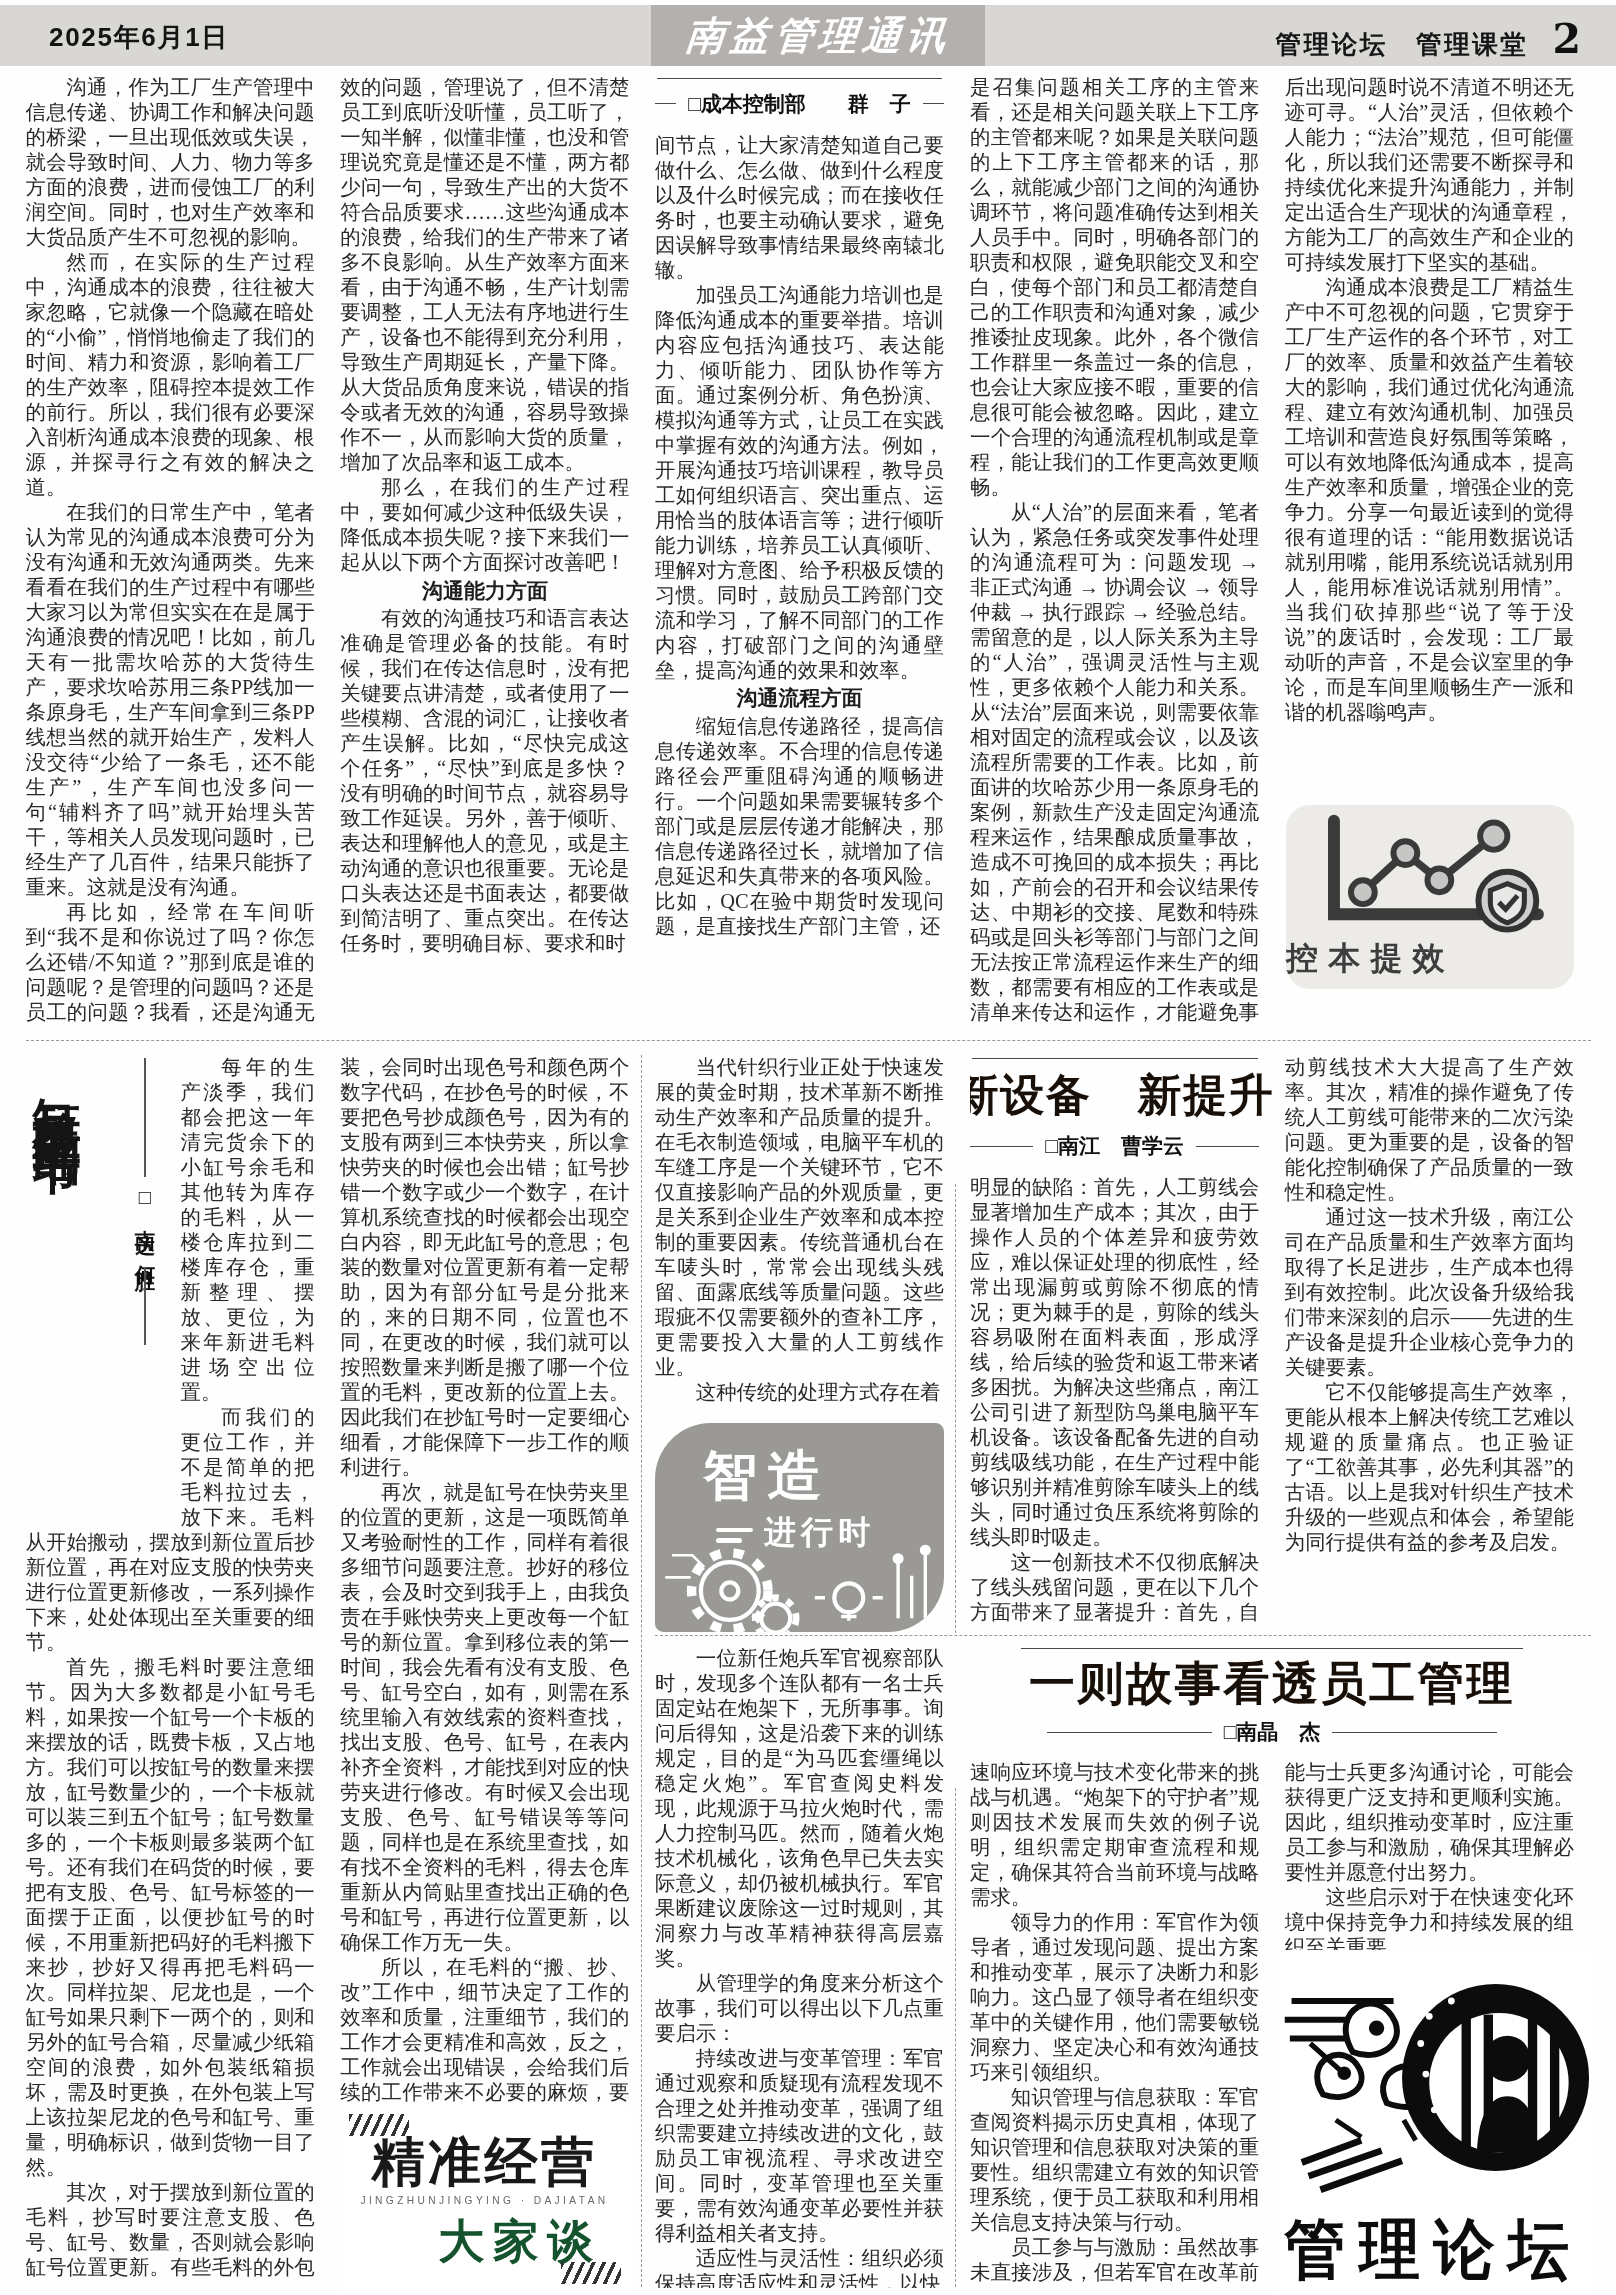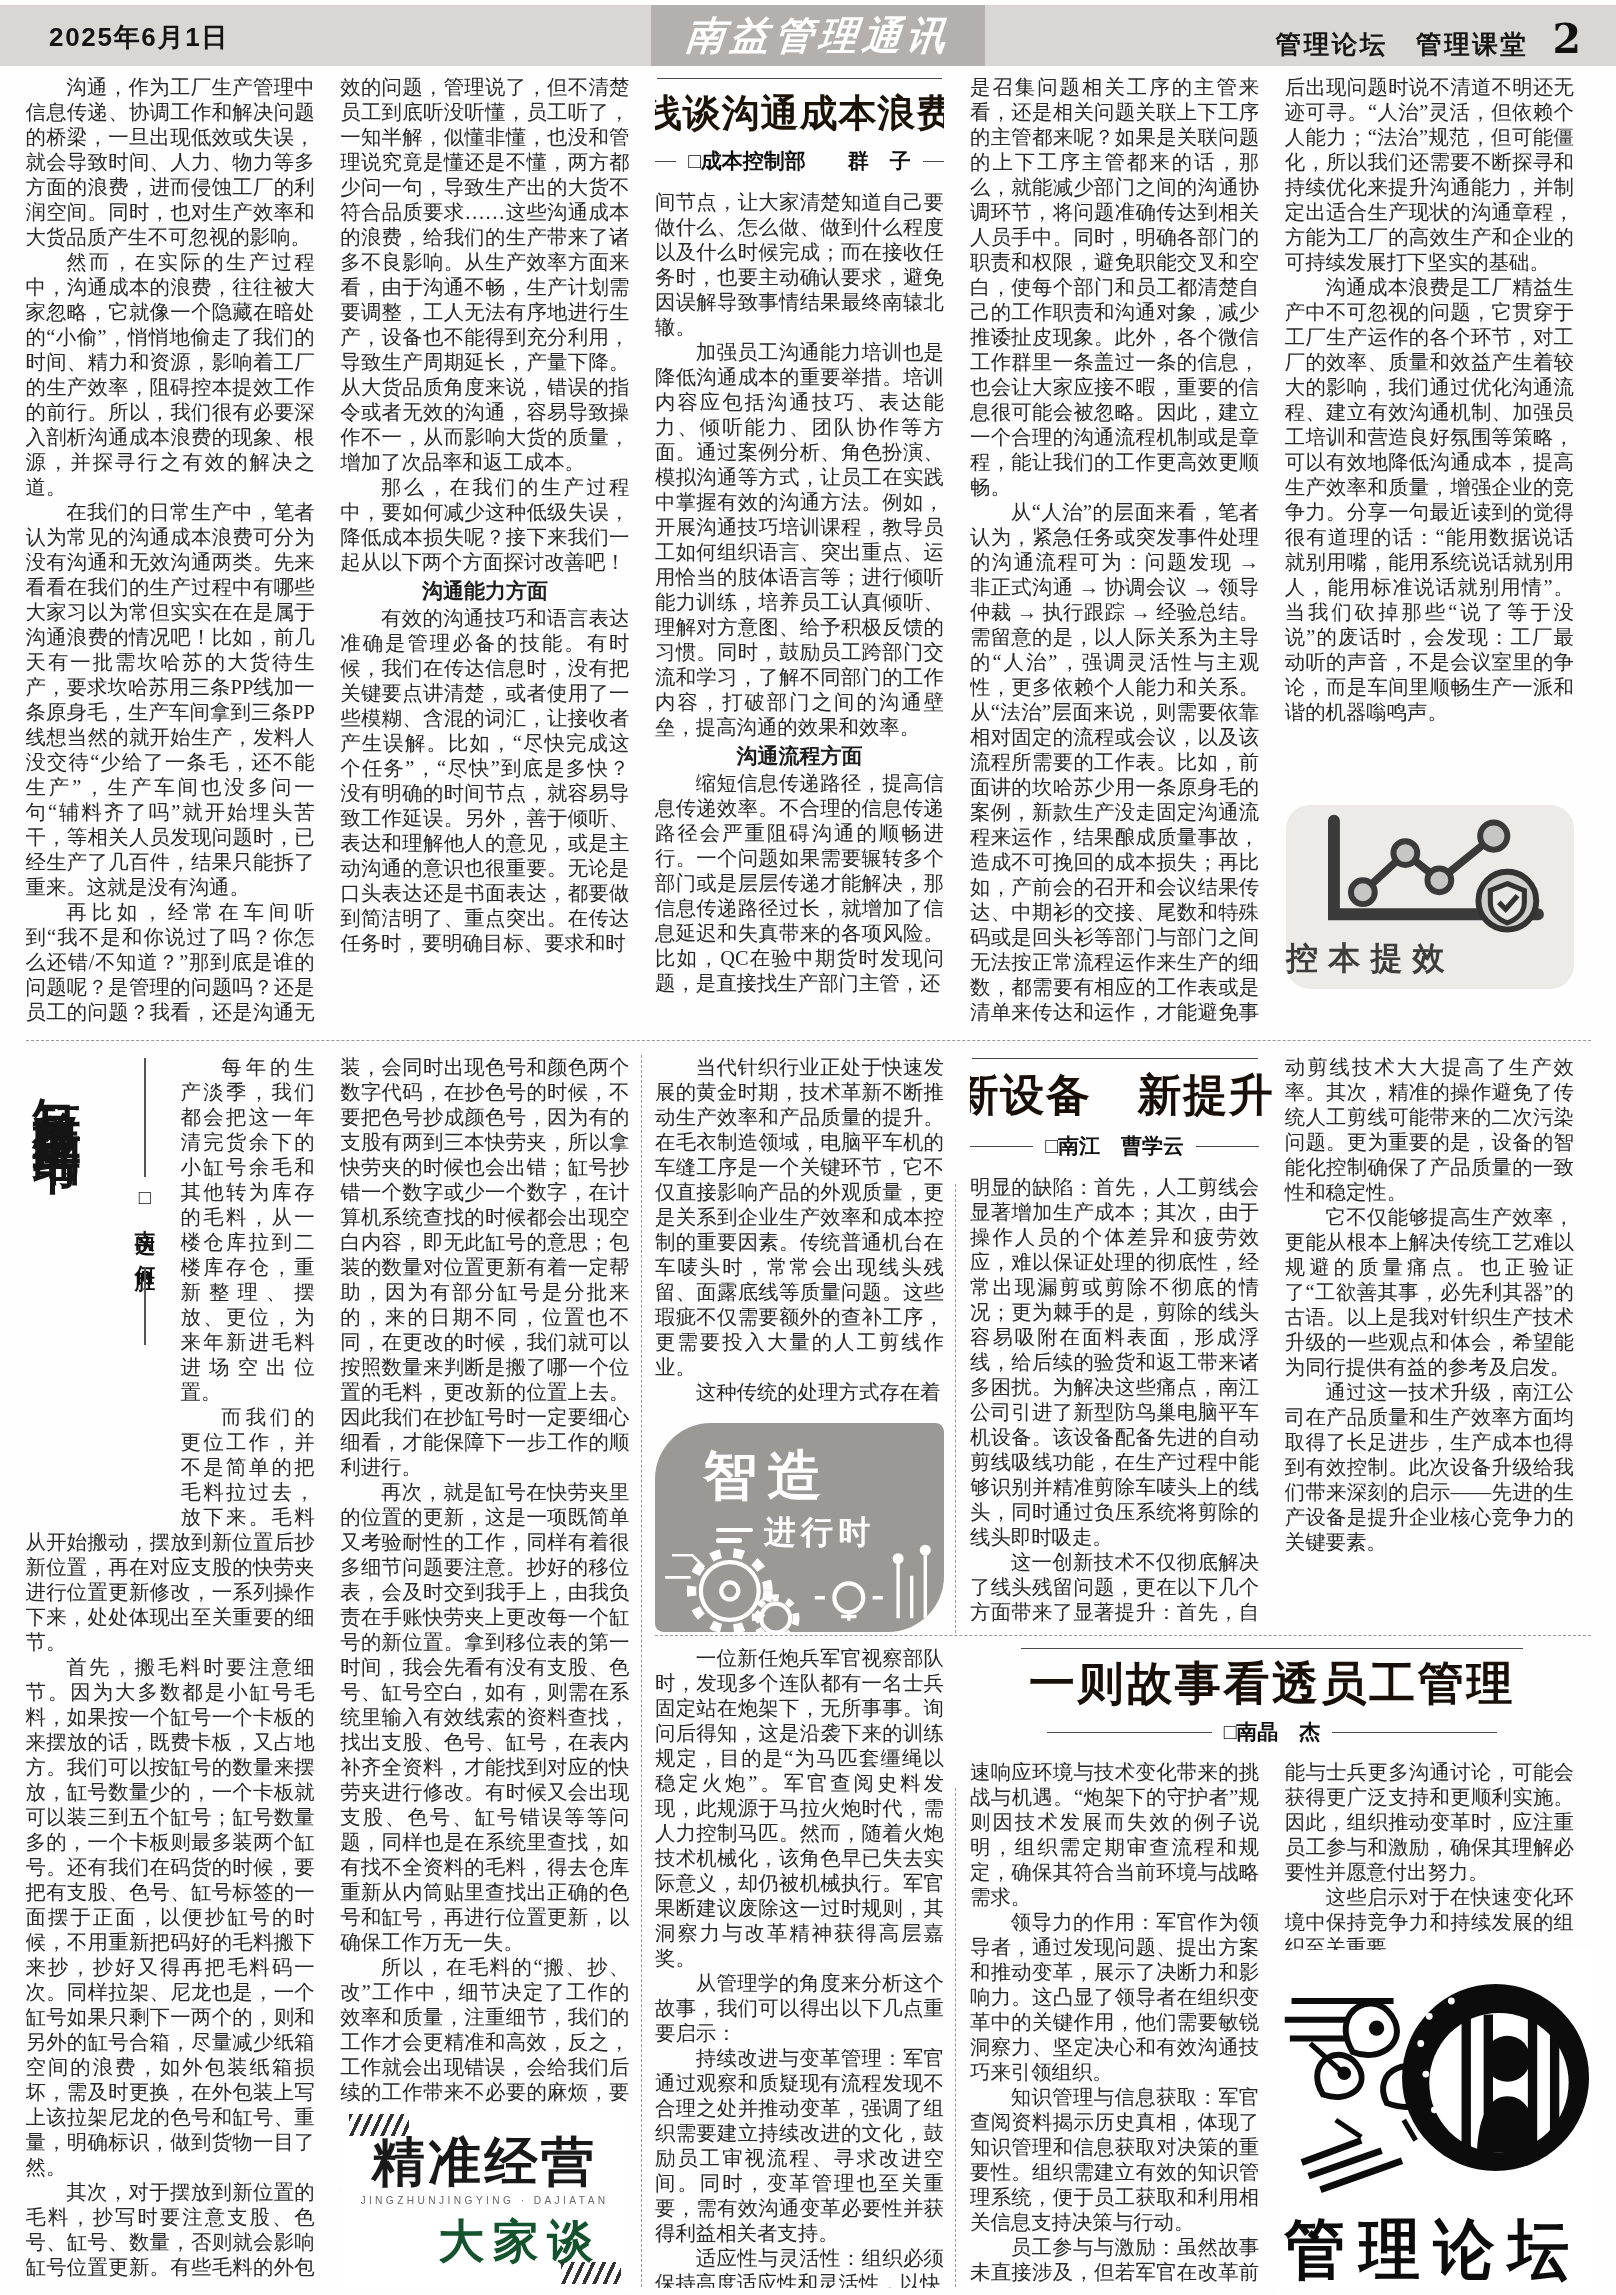"浅谈沟通成本浪费" h1.art1-title { html: <h1>浅谈沟通成本浪费</h1> -> none }
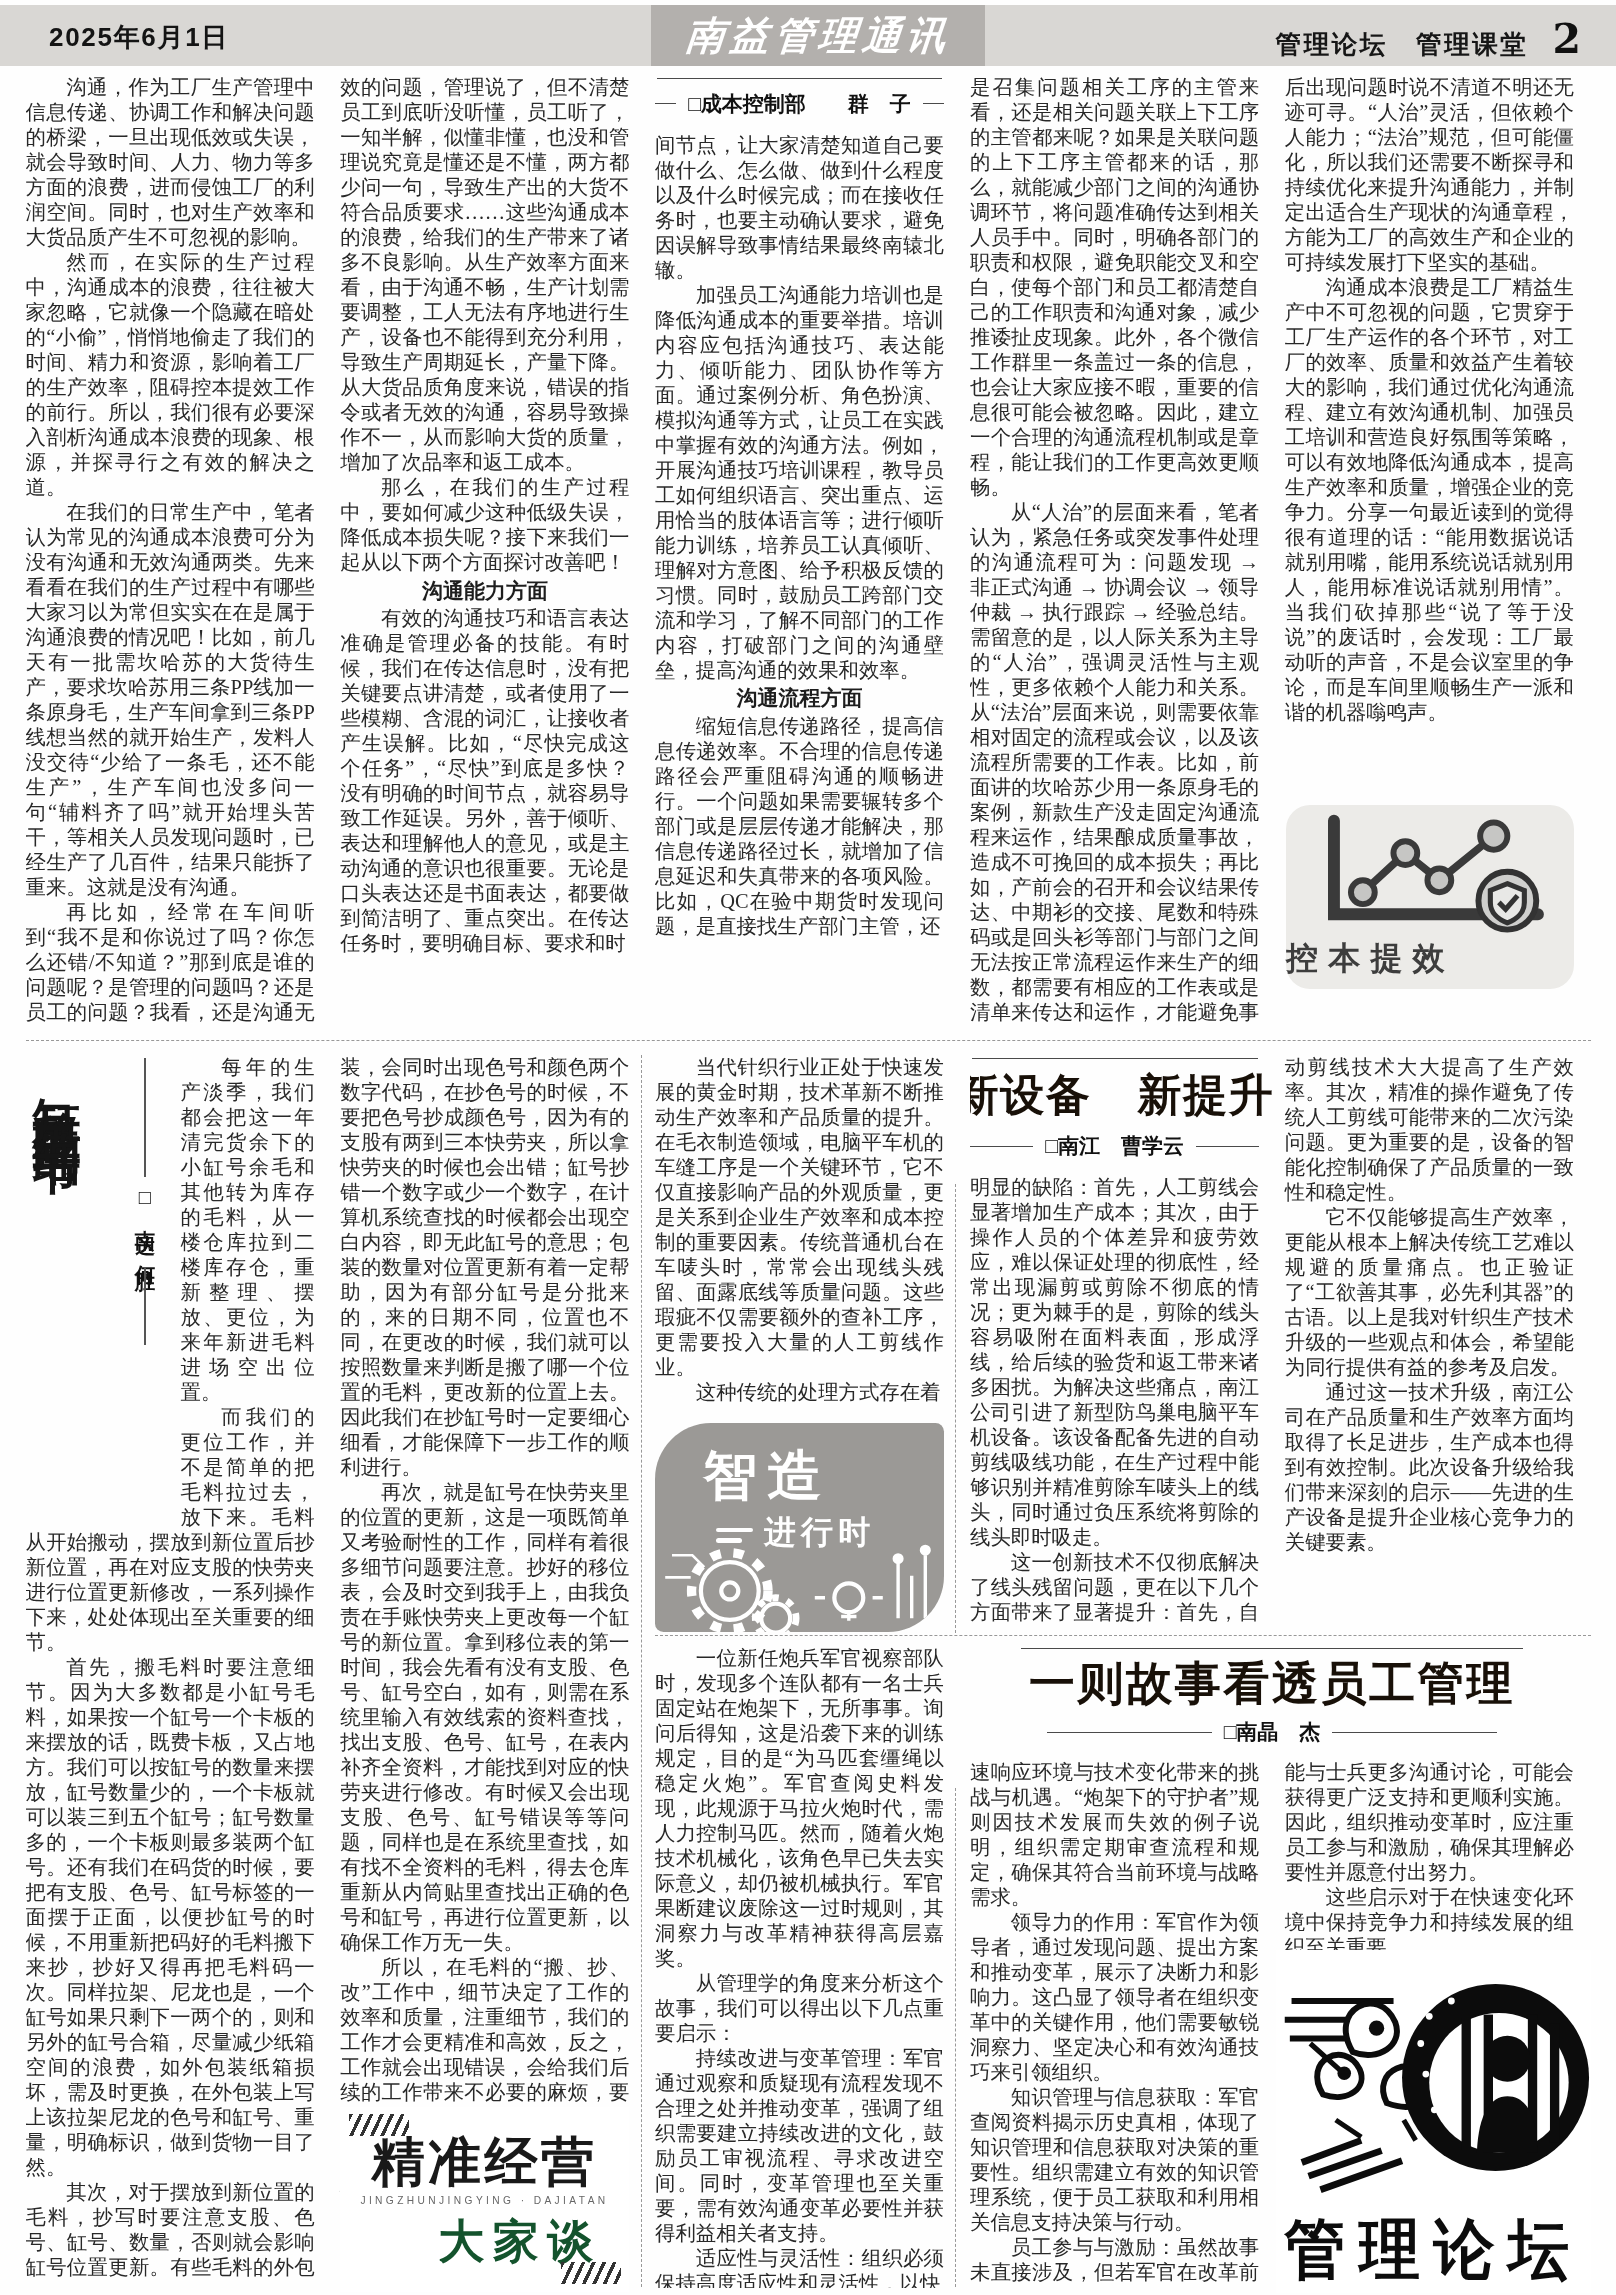"它不仅能够提高生产效率，更能从根本上解决传统工艺难以规避的质量痛点。也正验证了“" p.para { order: before "通过这一技术升级，南江公司在产品质量和生产效率方面均取得了长足进步，生产成本也得" -> after "通过这一技术升级，南江公司在产品质量和生产效率方面均取得了长足进步，生产成本也得" }
